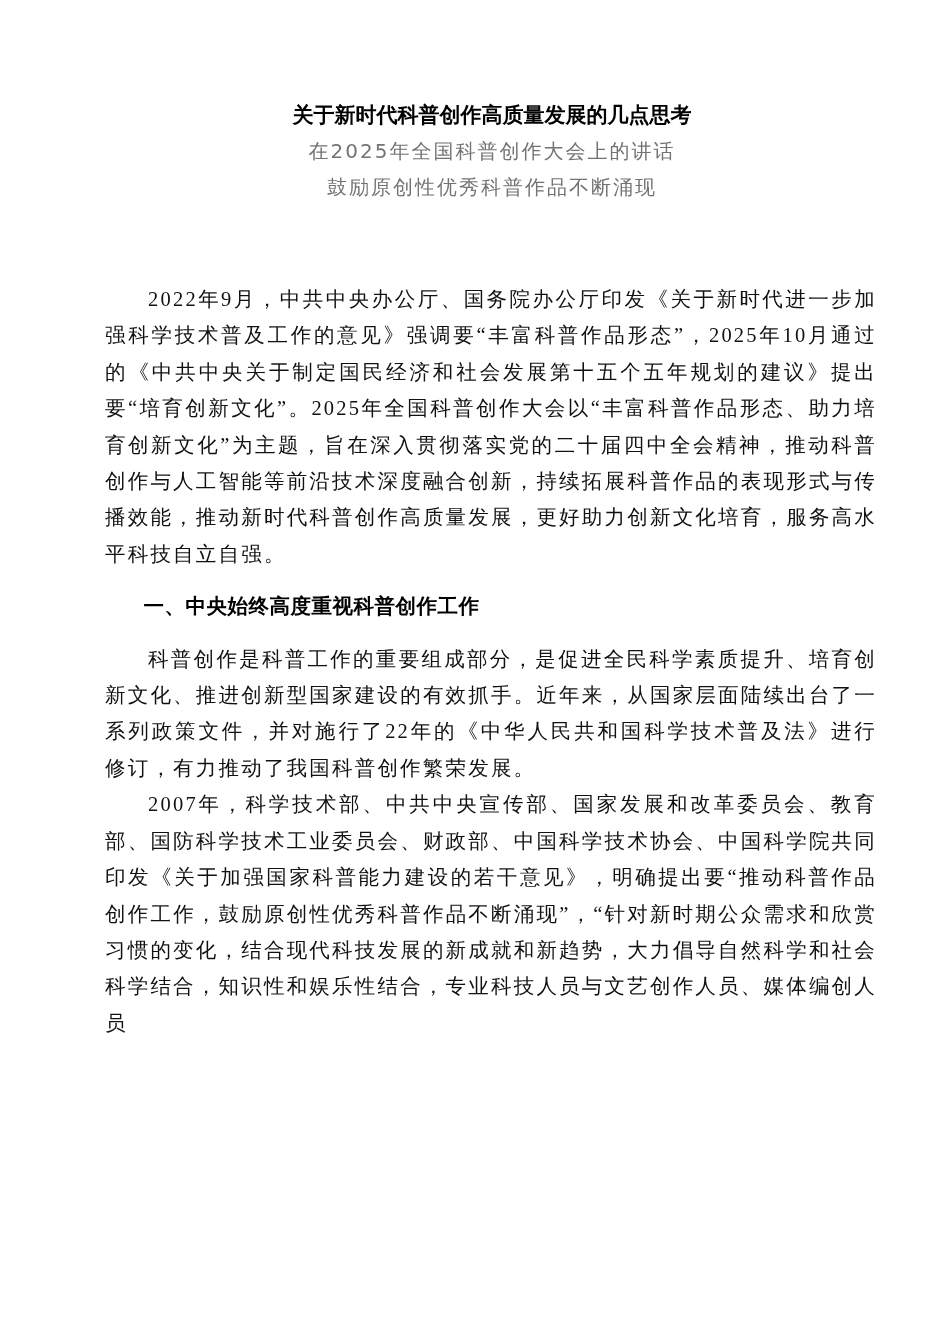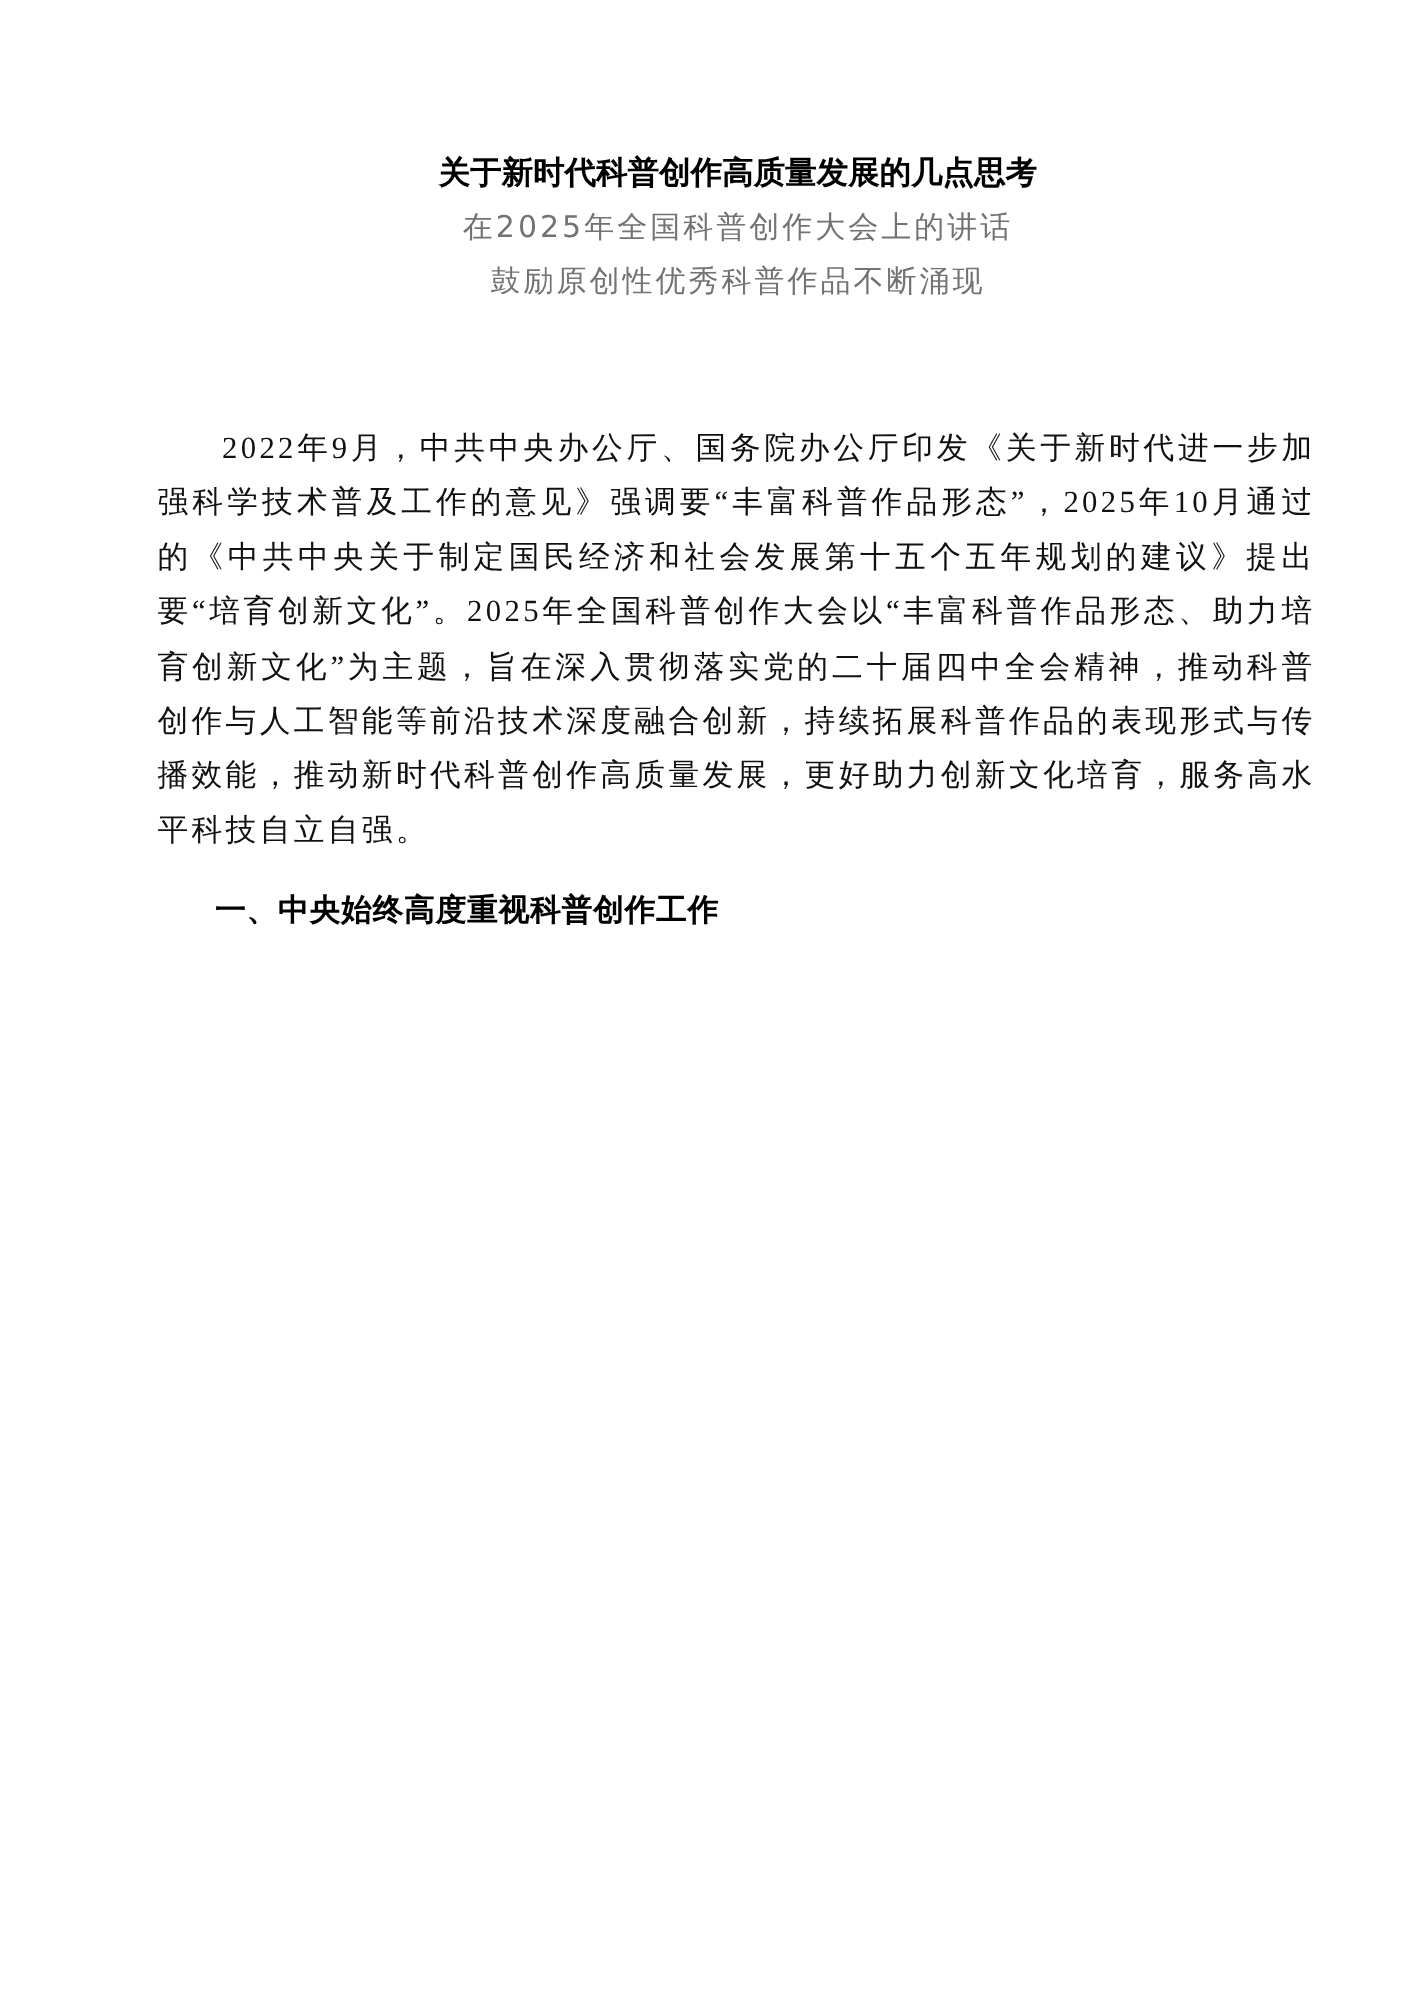"科普创作是科普工作的重要组成部分，是促进全民科学素质提升、培育创新文化、推进创新" p { html: none -> <p>科普创作是科普工作的重要组成部分，是促进全民科学素质提升、培育创新文化、推进创新型国家建设的有效抓手。近年来，从国家层面陆续出台了一系列政策文件，并对施行了22年的《中华人民共和国科学技术普及法》进行修订，有力推动了我国科普创作繁荣发展。</p> }
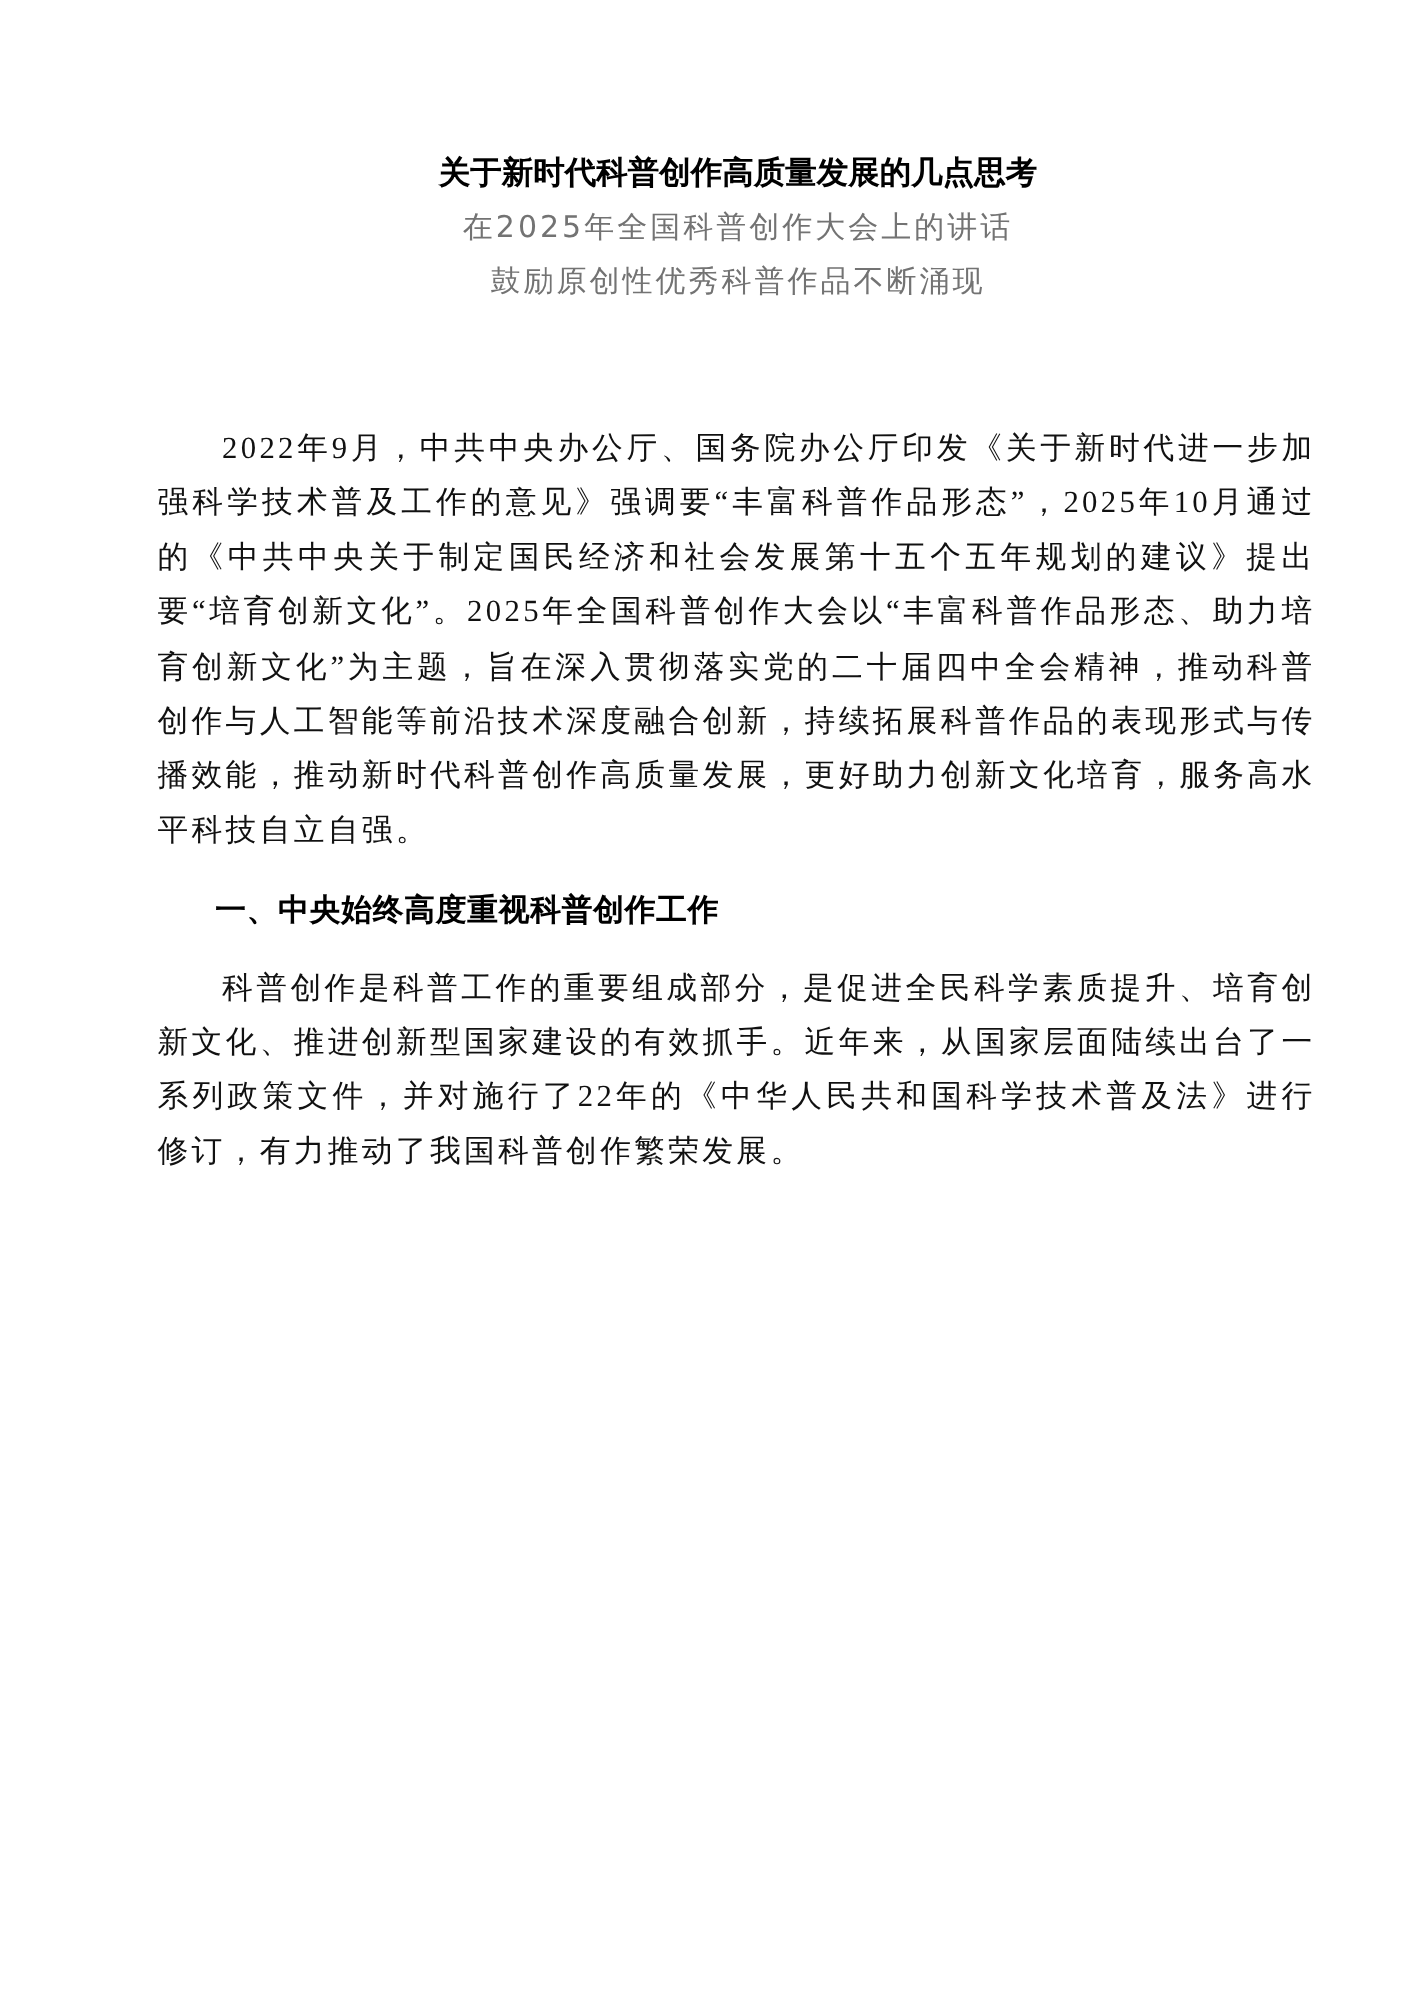"2007年，科学技术部、中共中央宣传部、国家发展和改革委员会、教育部、国防科学技" p { html: none -> <p>2007年，科学技术部、中共中央宣传部、国家发展和改革委员会、教育部、国防科学技术工业委员会、财政部、中国科学技术协会、中国科学院共同印发《关于加强国家科普能力建设的若干意见》，明确提出要“推动科普作品创作工作，鼓励原创性优秀科普作品不断涌现”，“针对新时期公众需求和欣赏习惯的变化，结合现代科技发展的新成就和新趋势，大力倡导自然科学和社会科学结合，知识性和娱乐性结合，专业科技人员与文艺创作人员、媒体编创人员</p> }
